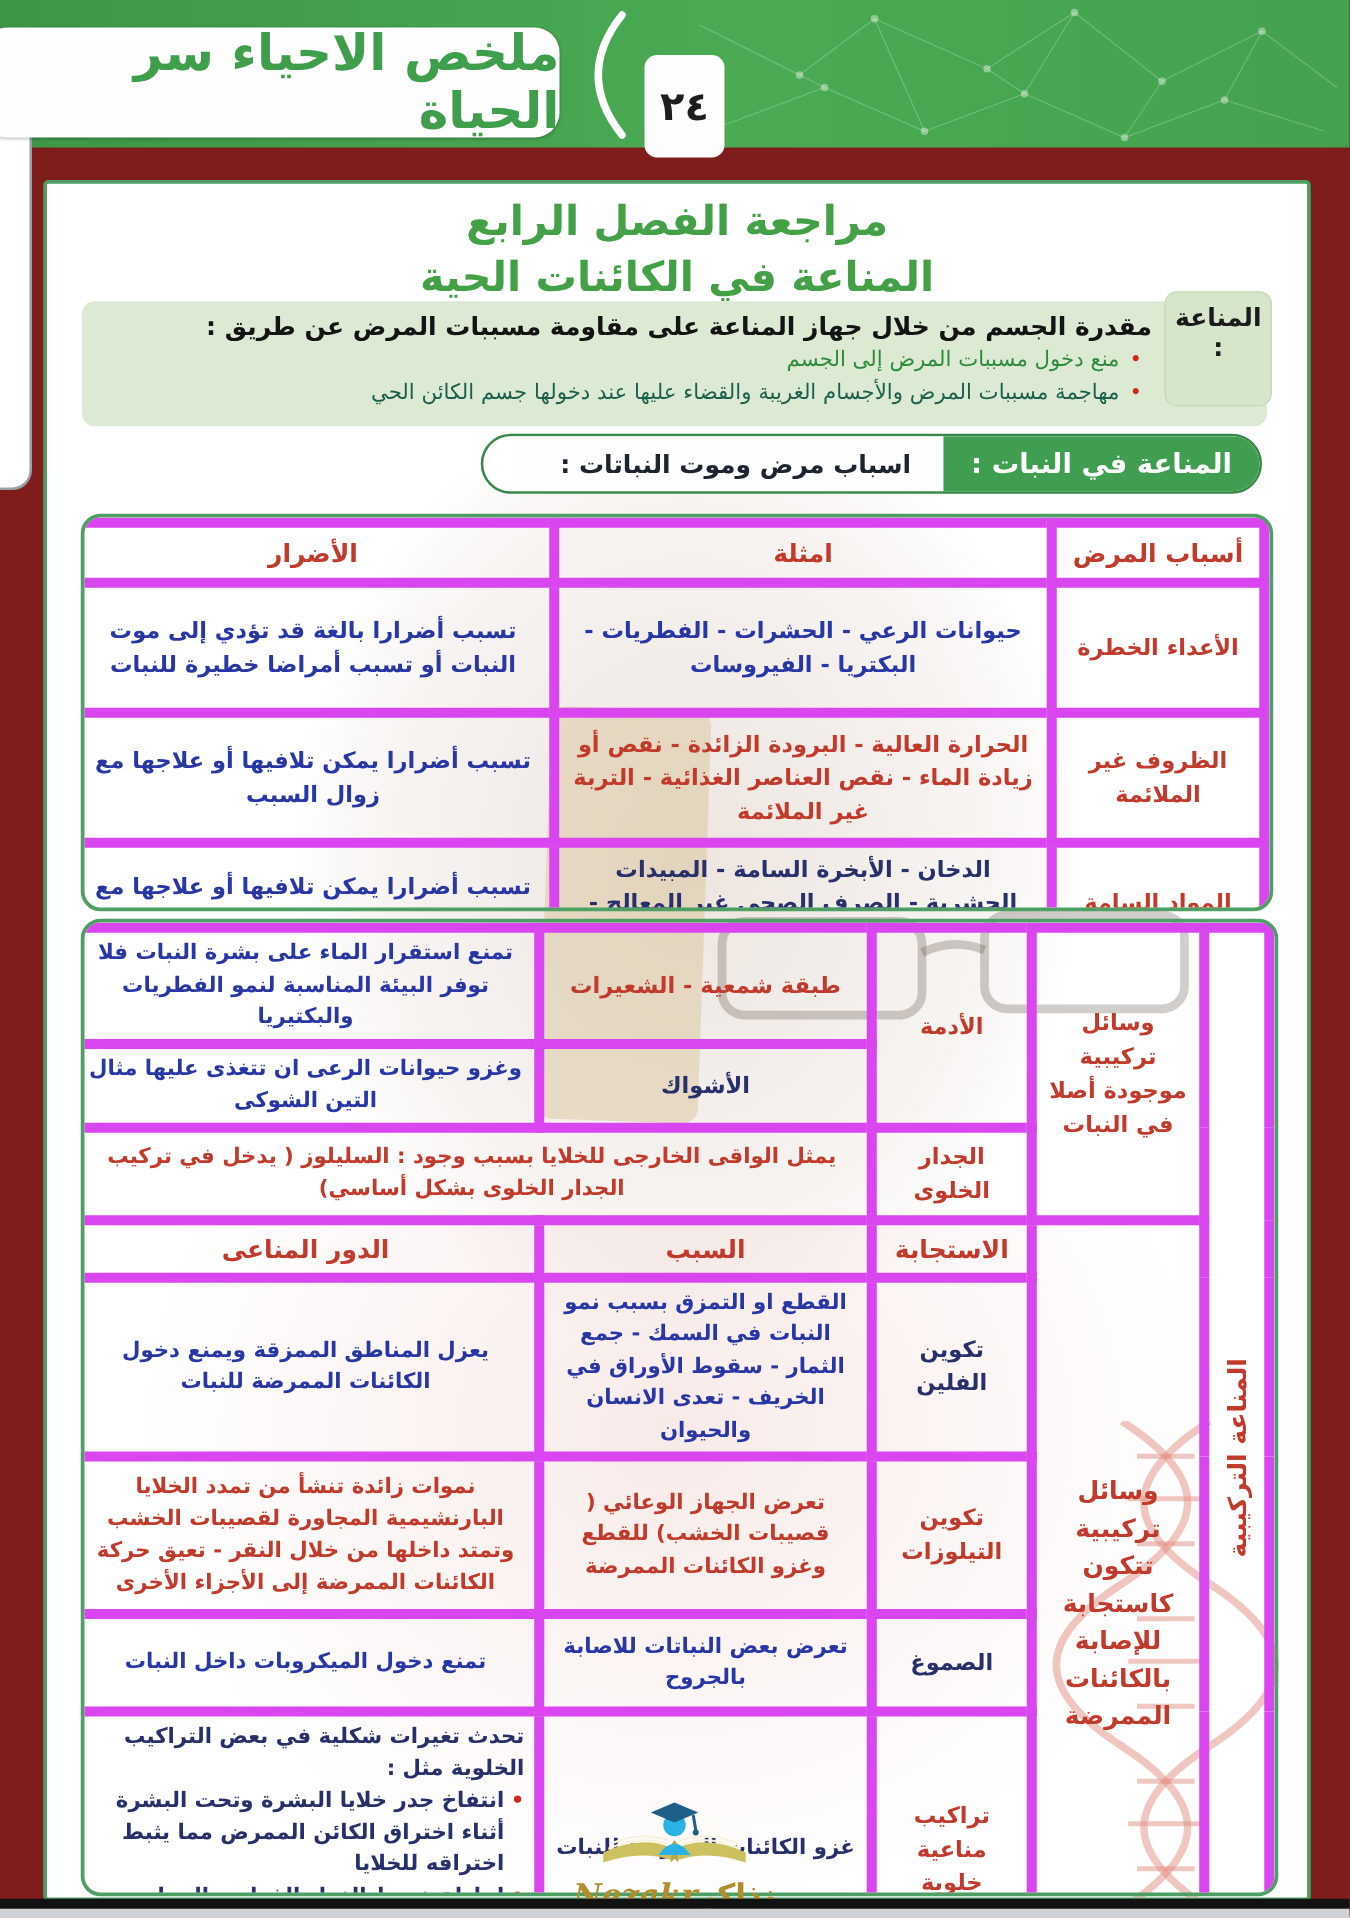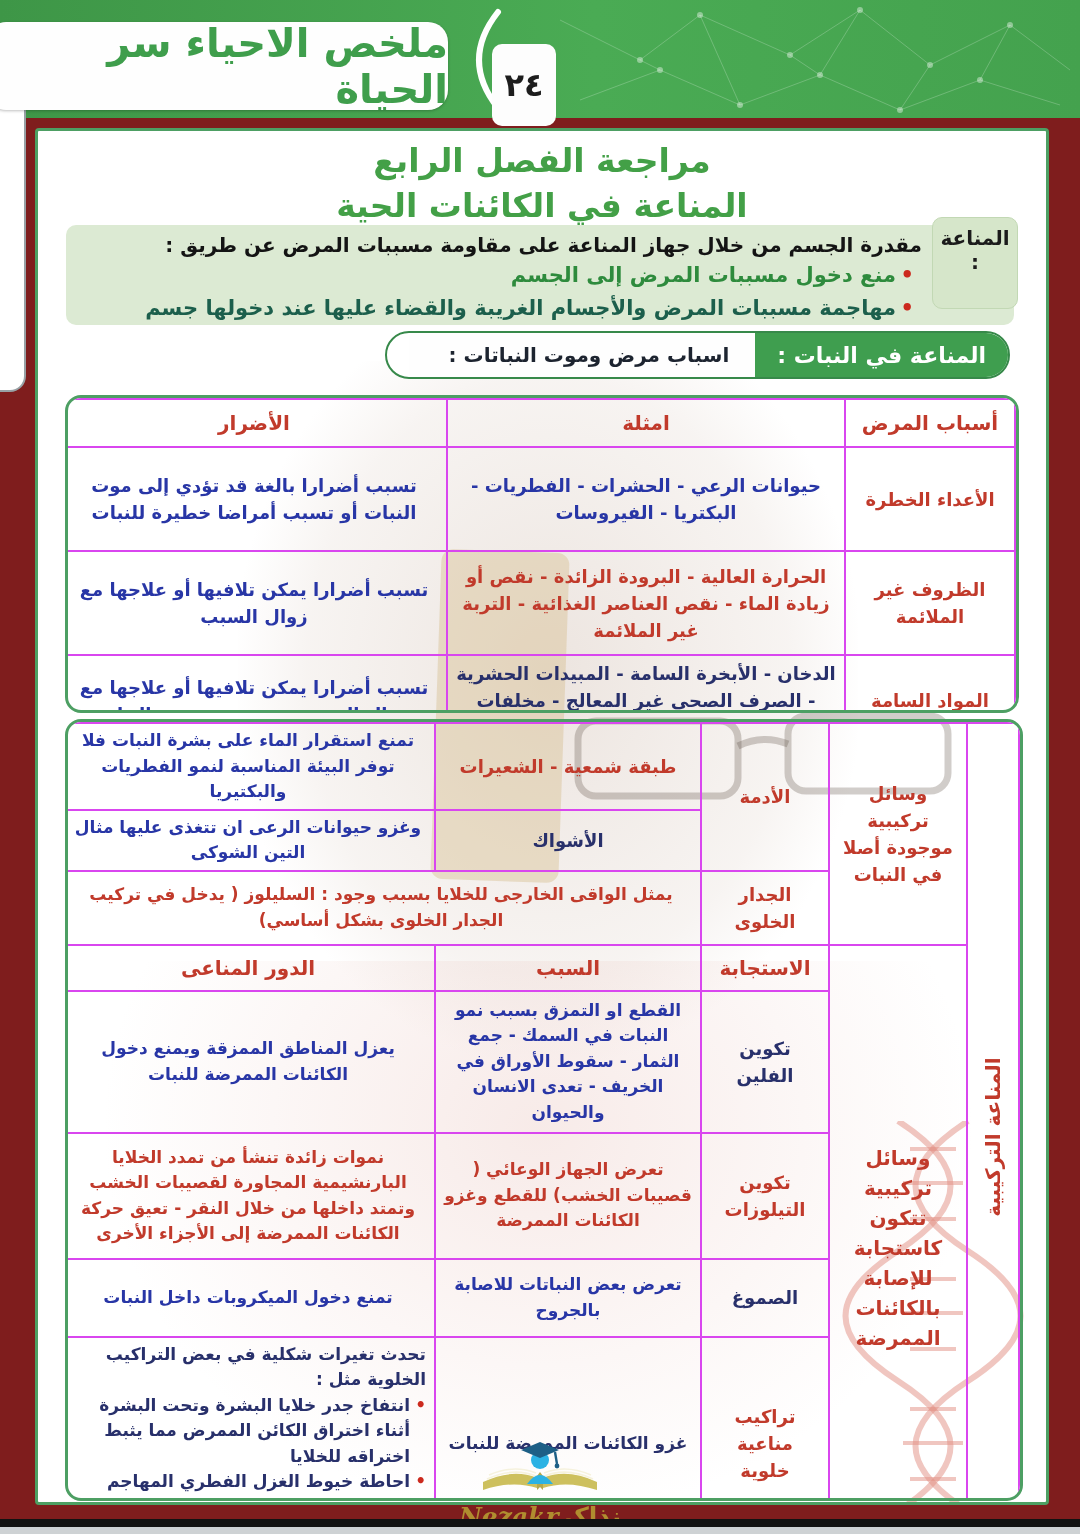"٢٤" .page-tab { left: 492px -> 516px }
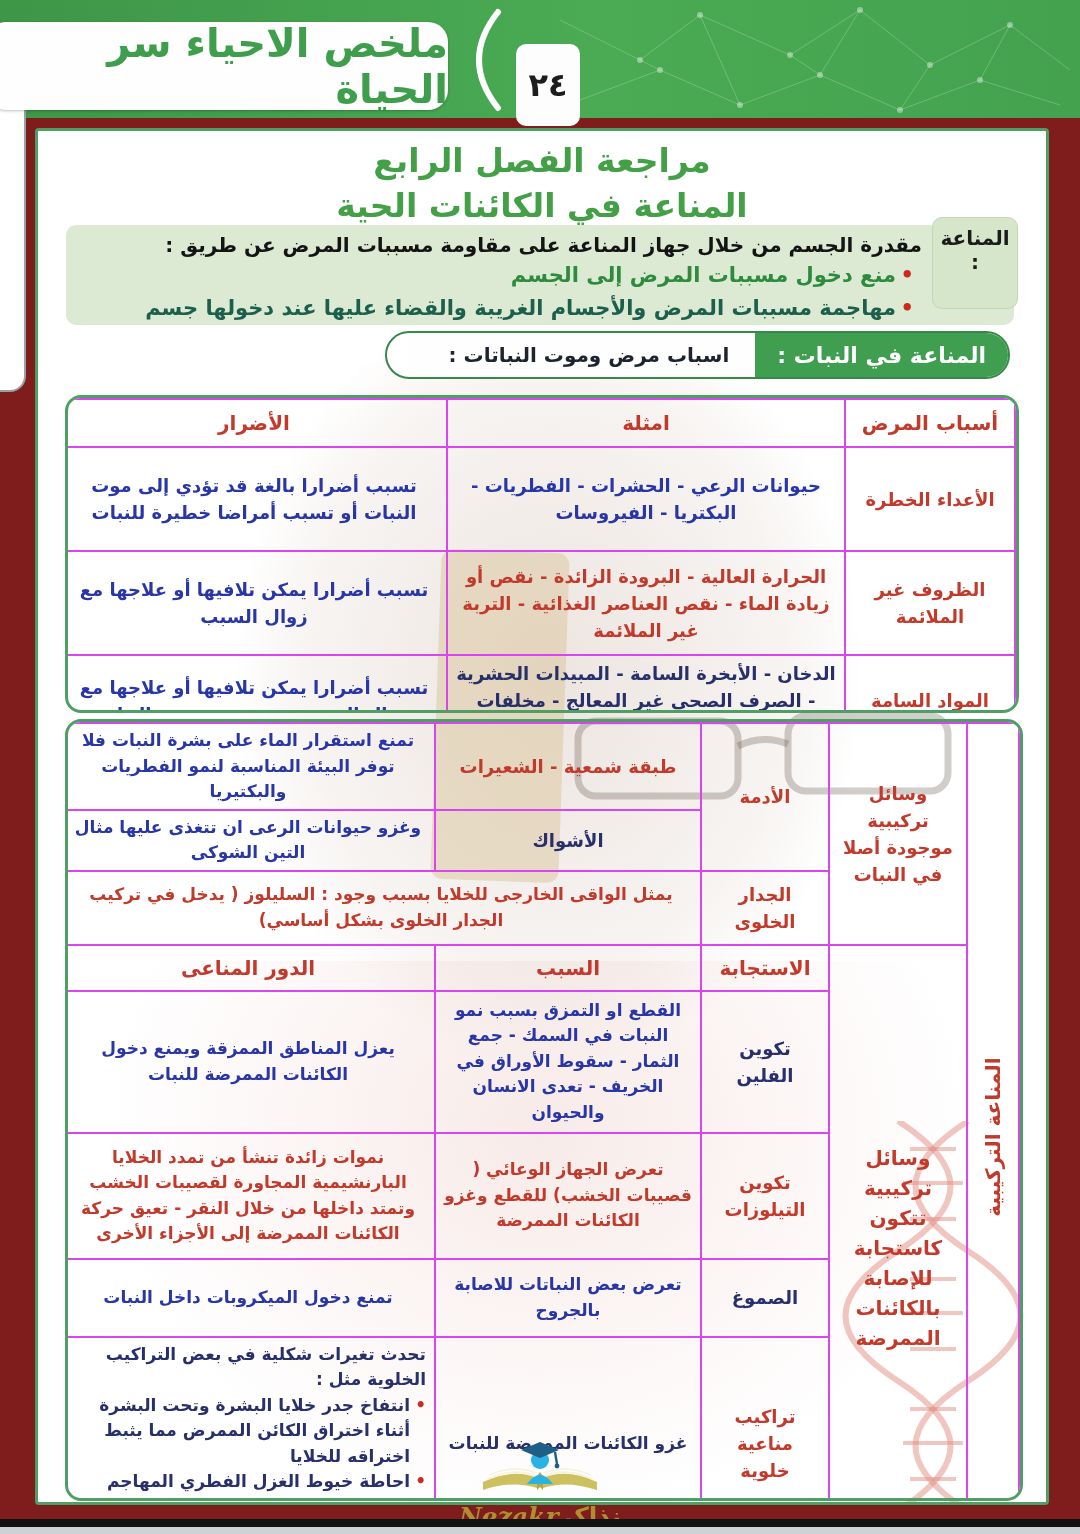"مراجعة الفصل الرابع" .sheet { top: 128px -> 144px }
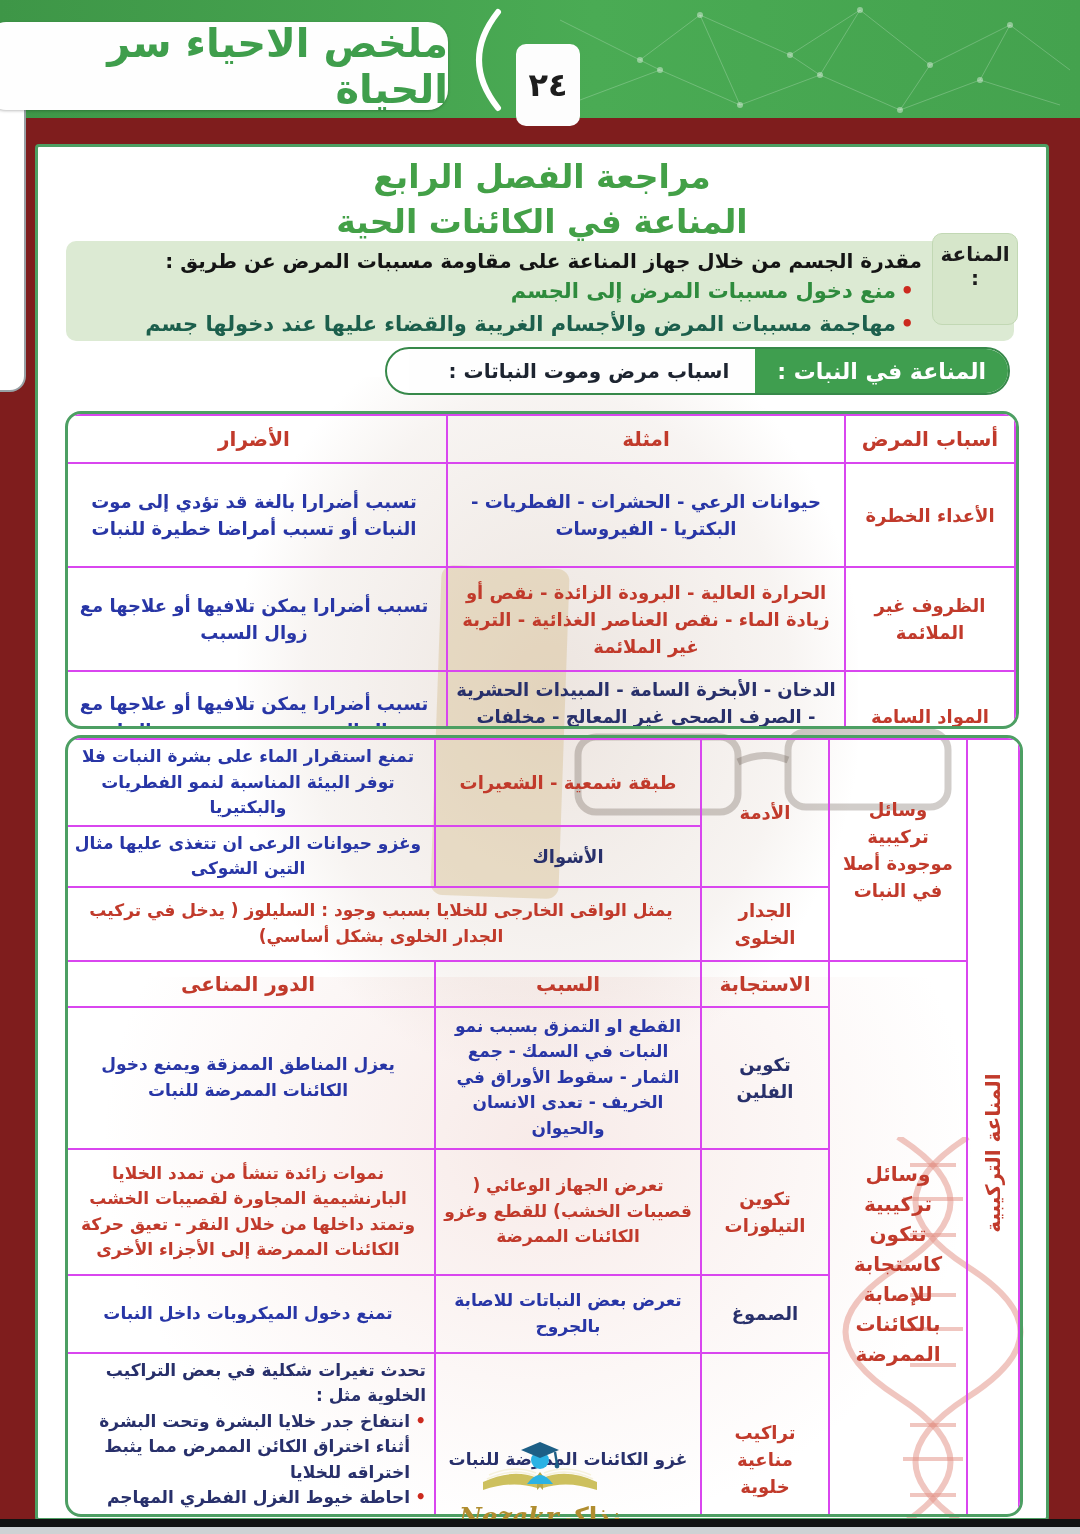"منع دخول مسببات المرض إلى" .def-bullet { font-size: 21px -> 17px; font-weight: 700 -> 400 }
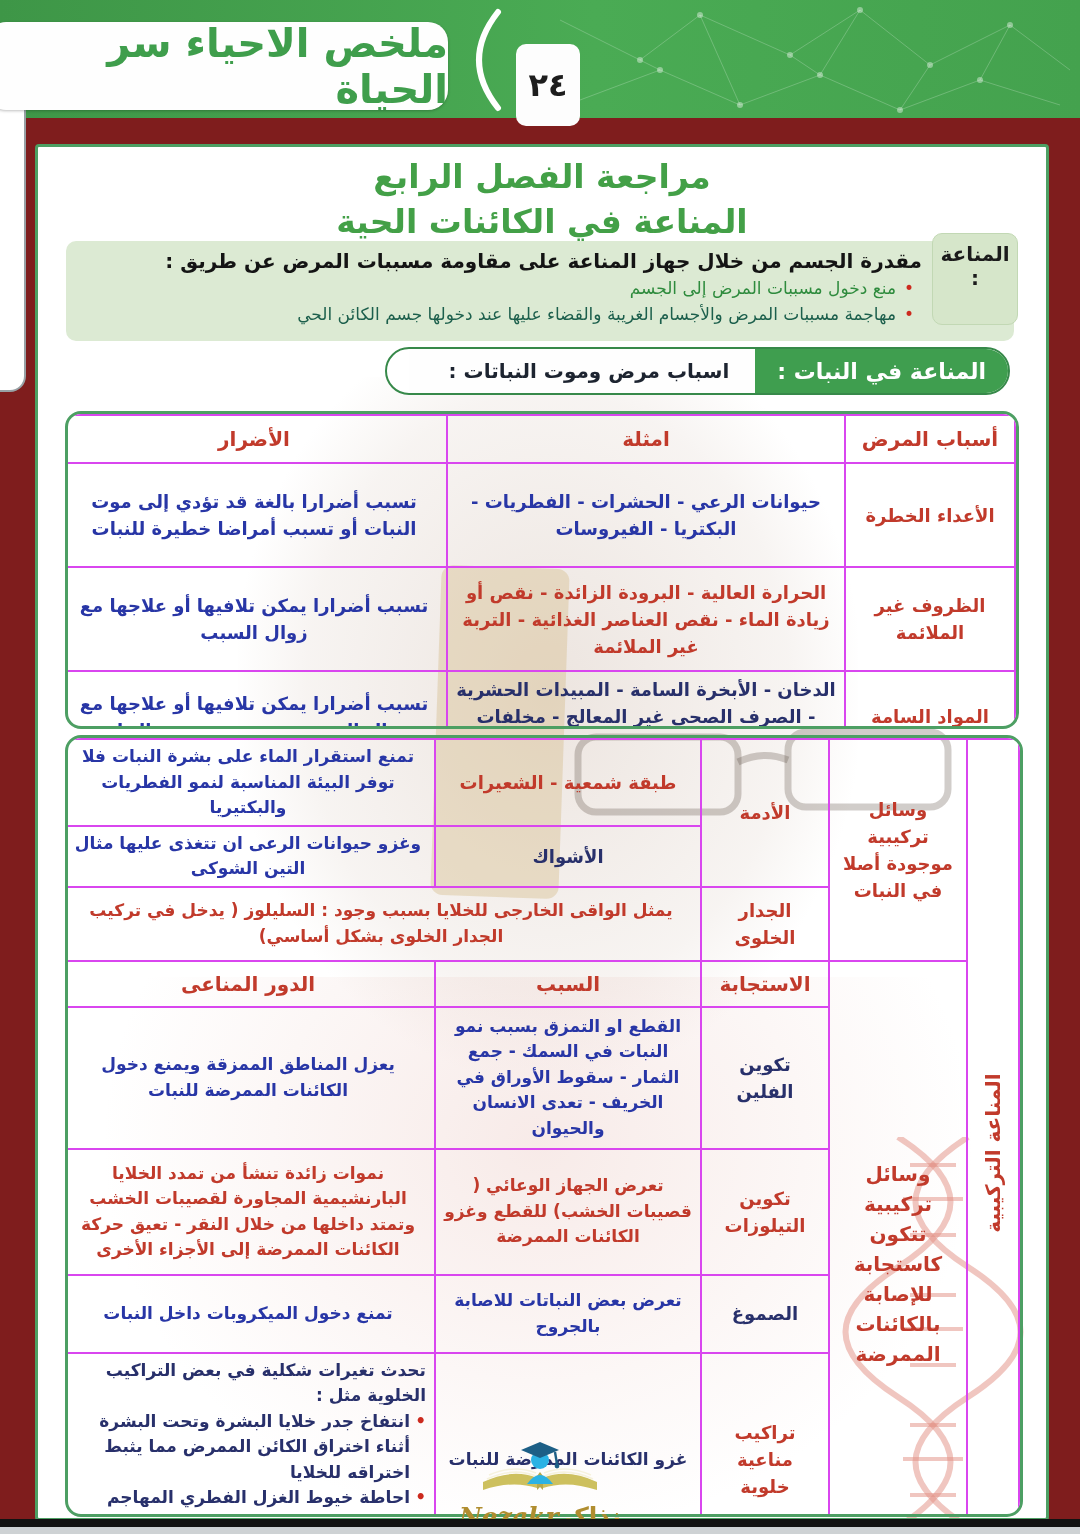"الأضرار" td { border: 2px solid #d946ef -> 8px solid #d946ef }
